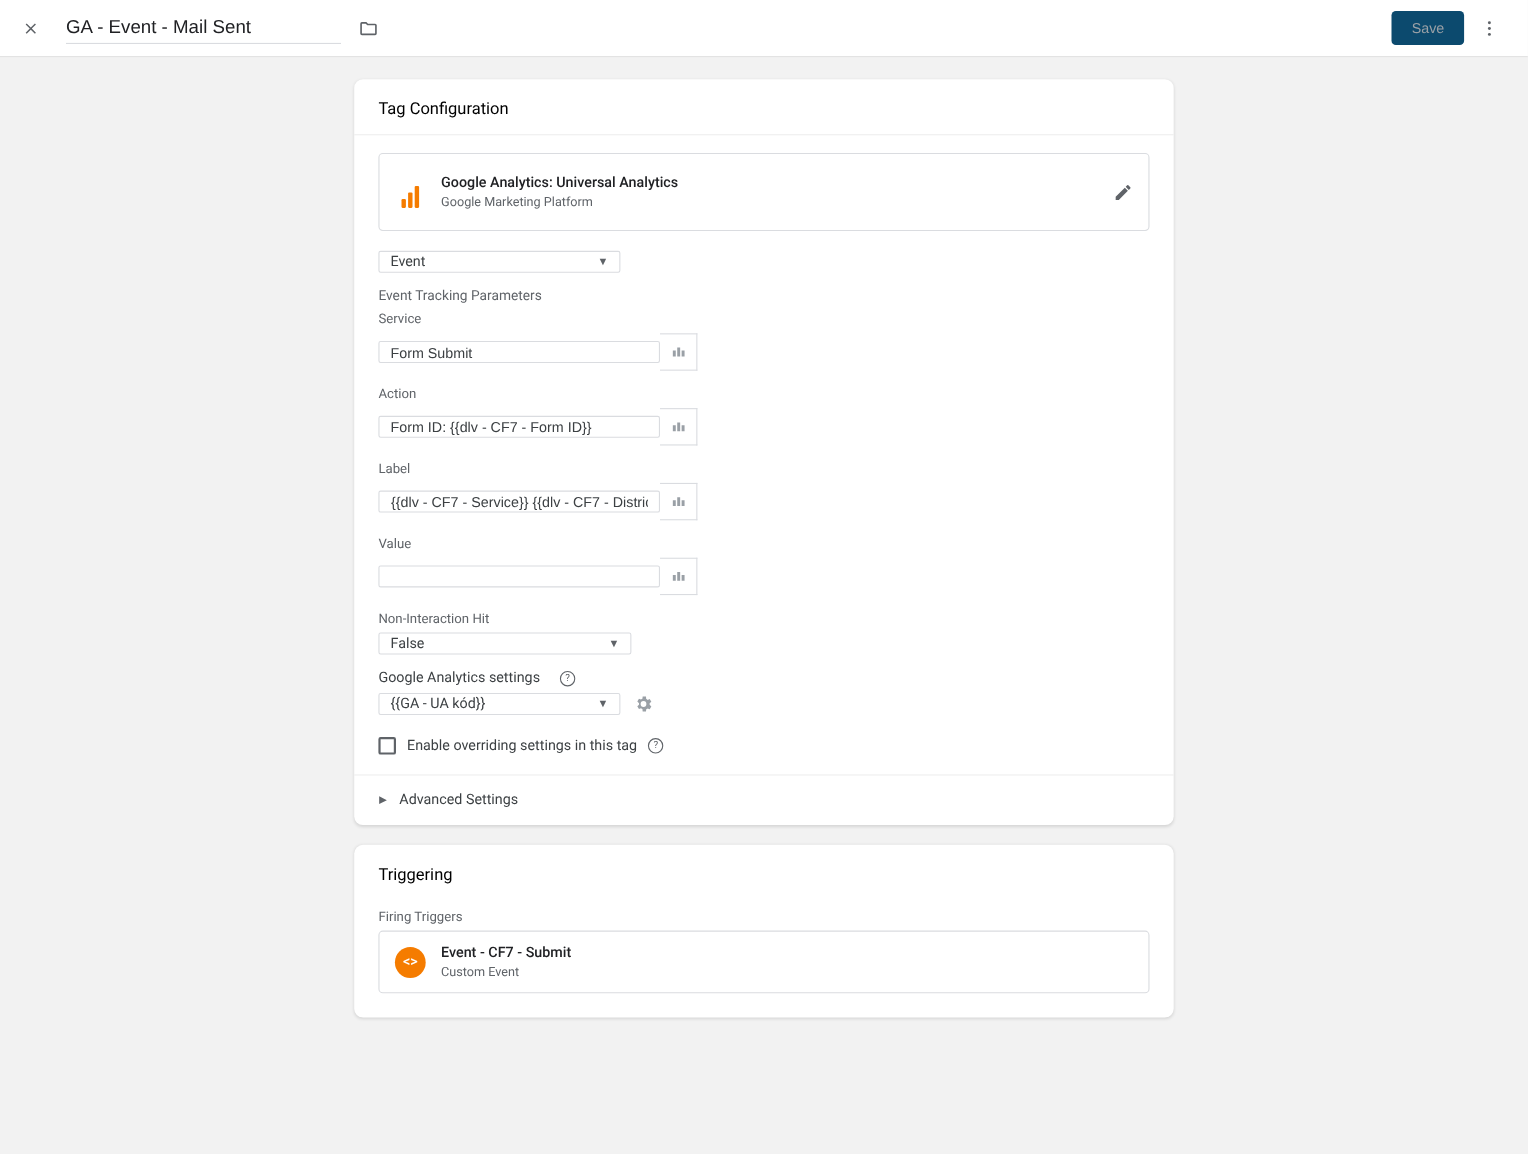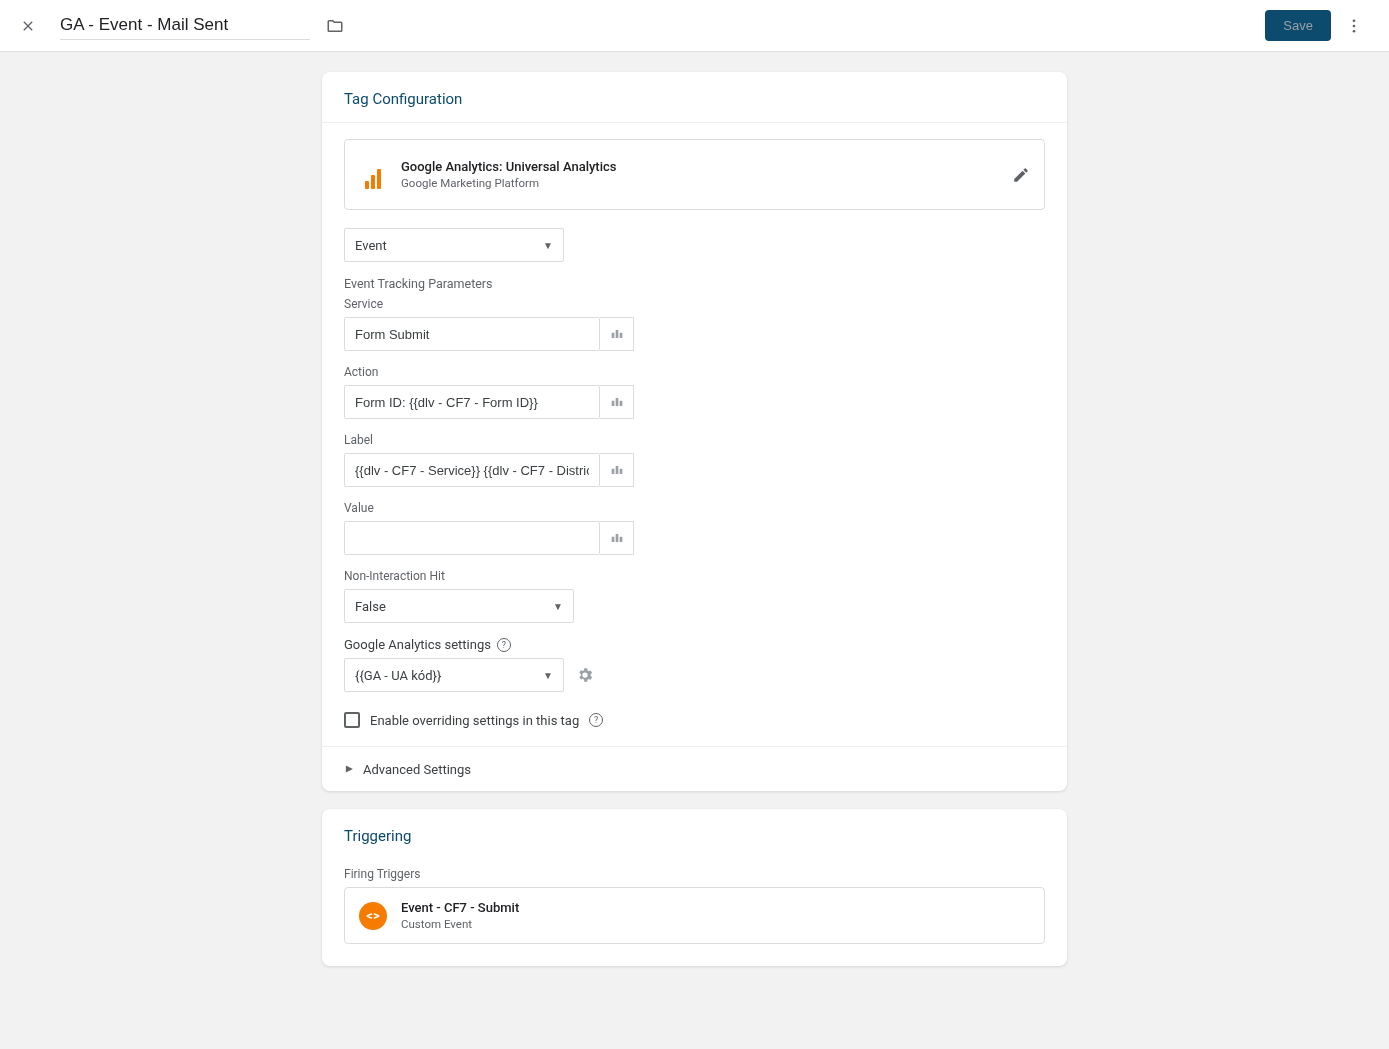"Tag Configuration" .card-title { color: #0c4a6e -> #000000 }
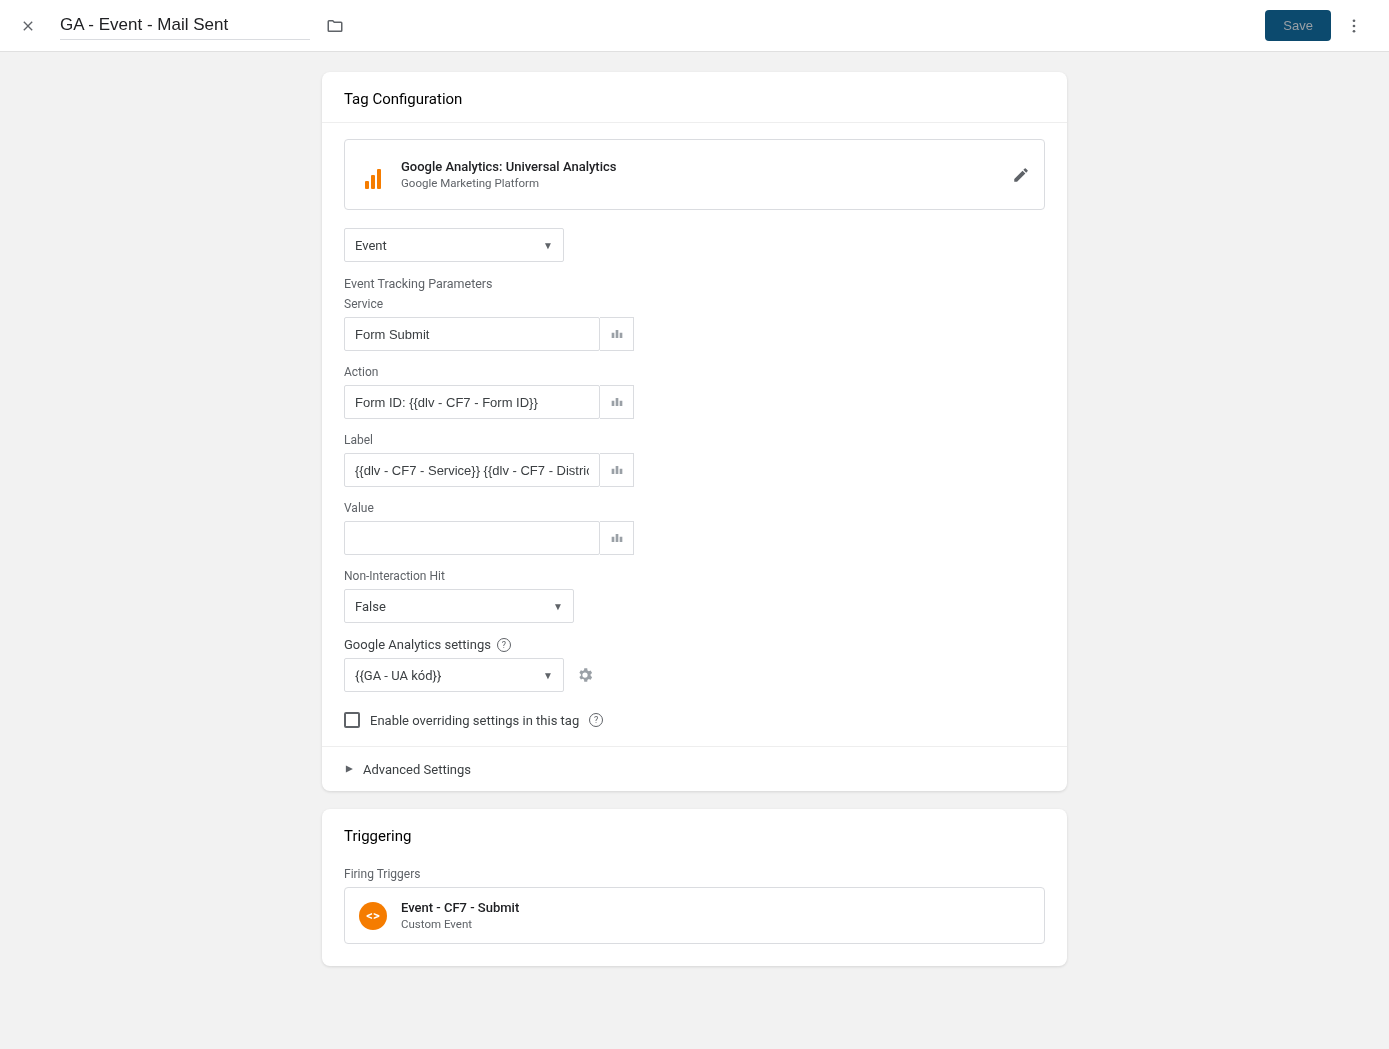"Event" .select-box, .input-box { height: 34px -> 20px }
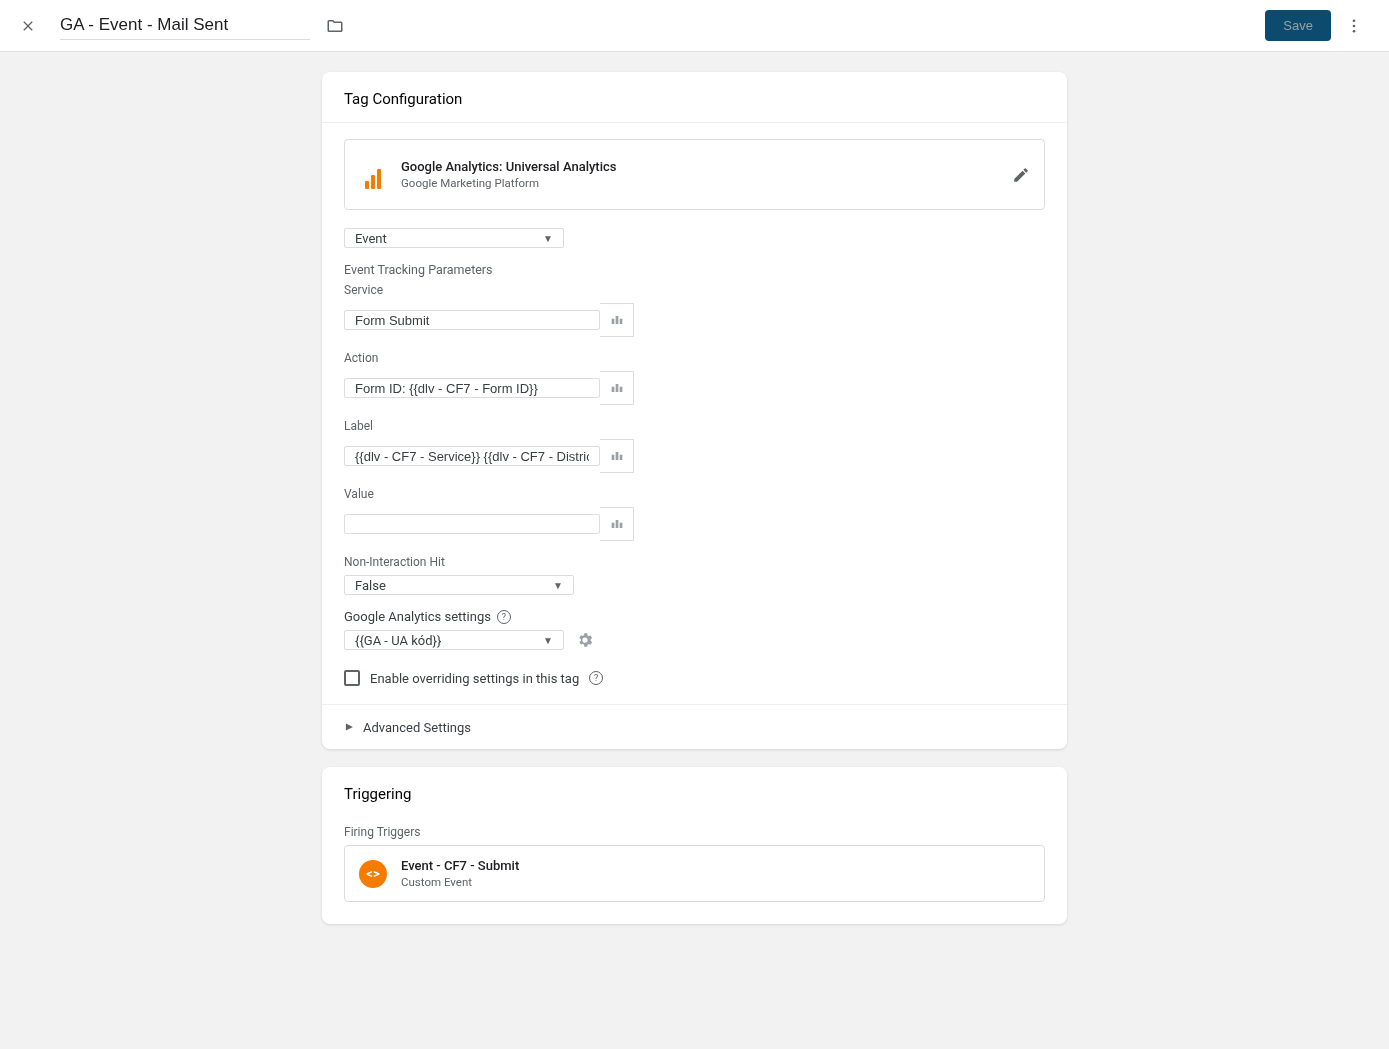"Google Analytics settings" .inline-lbl { gap: 6px -> 18px }
